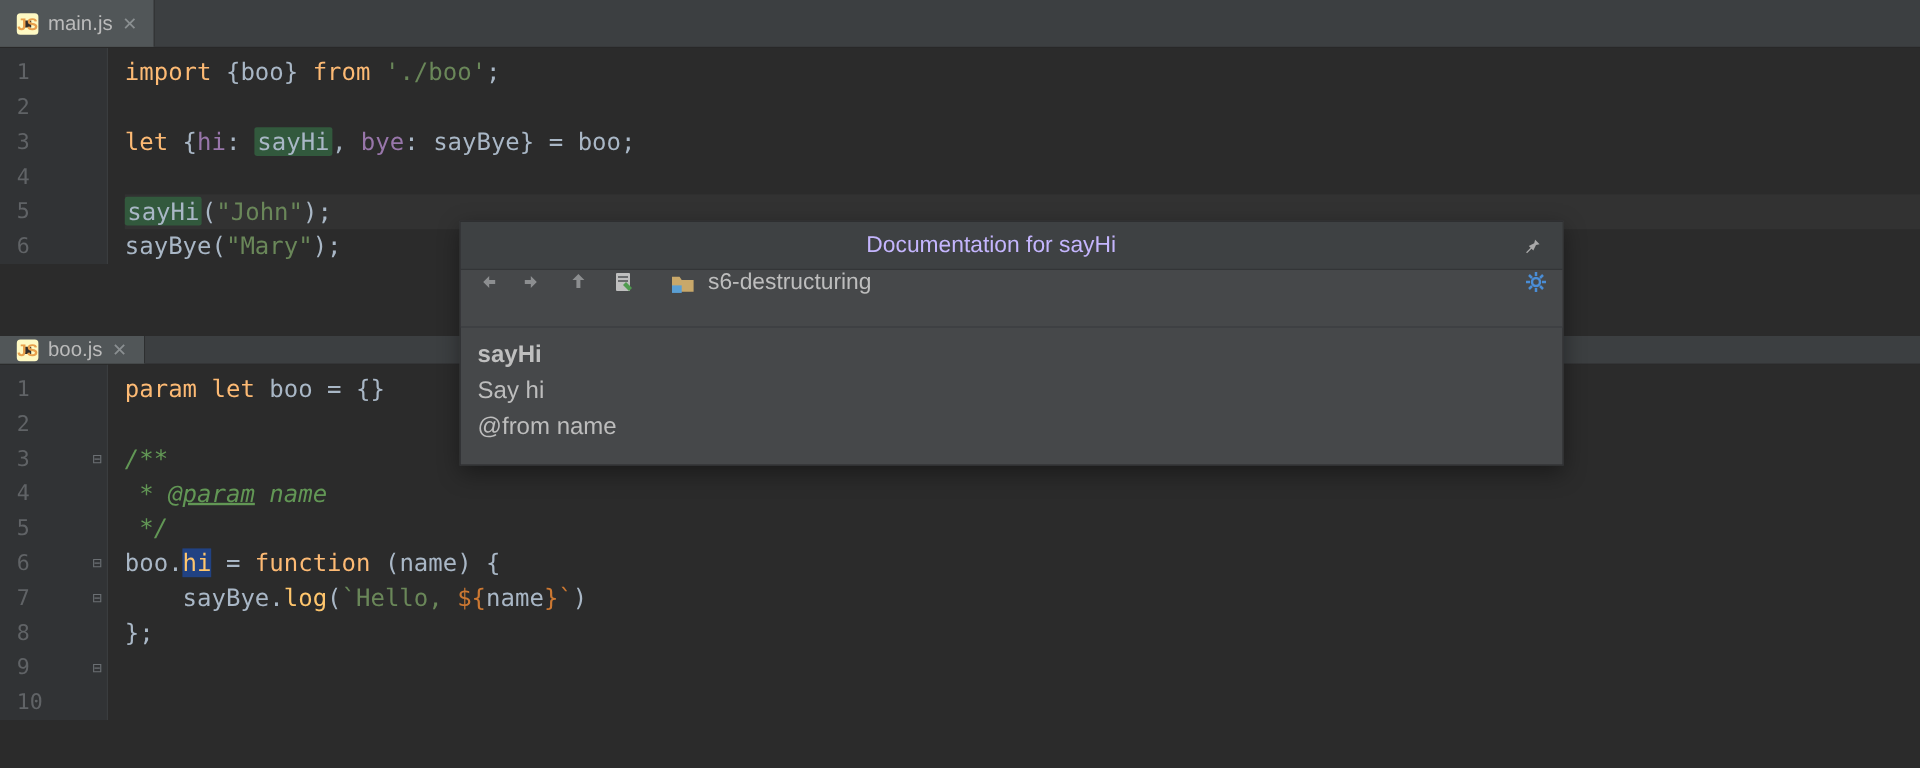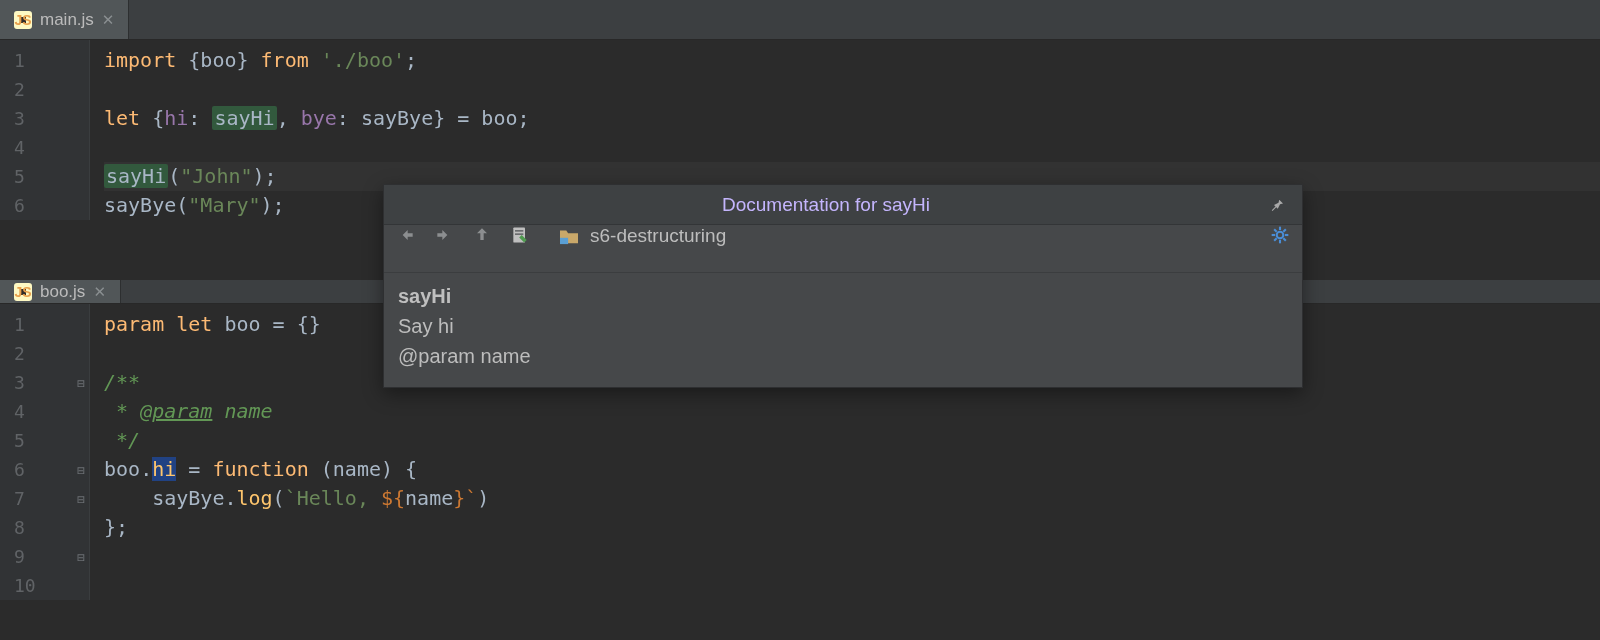"@param name" span { text: @param -> @from }
